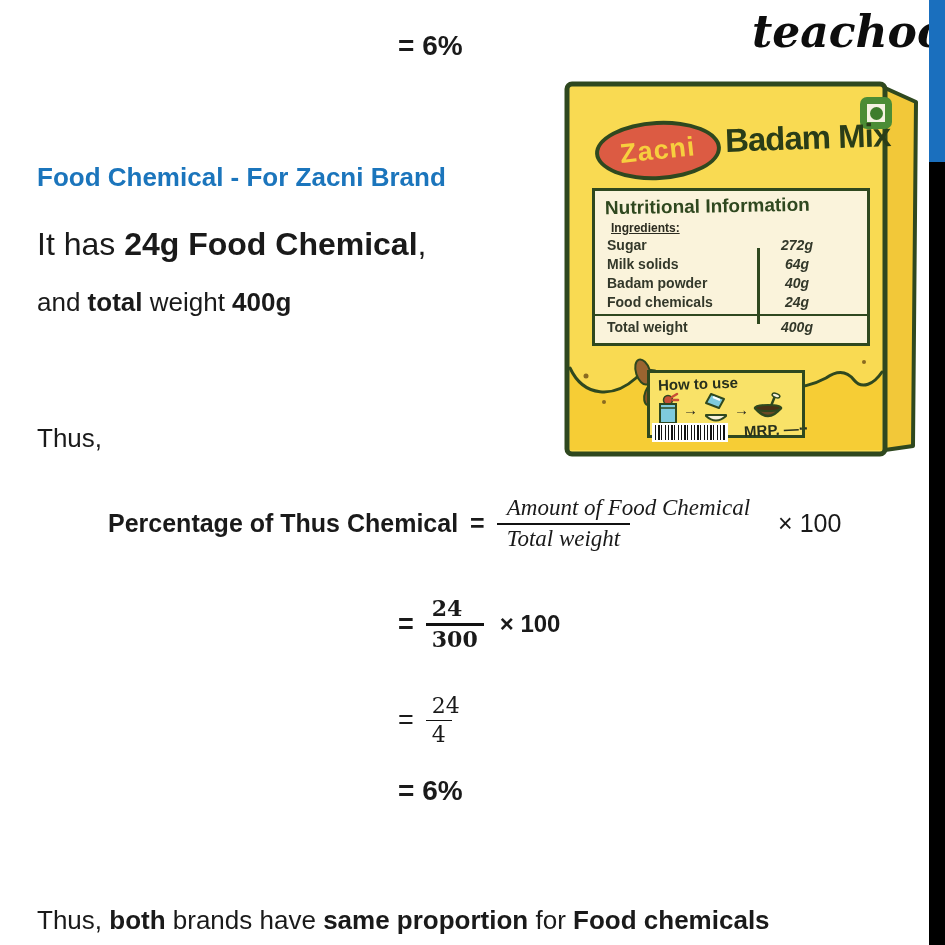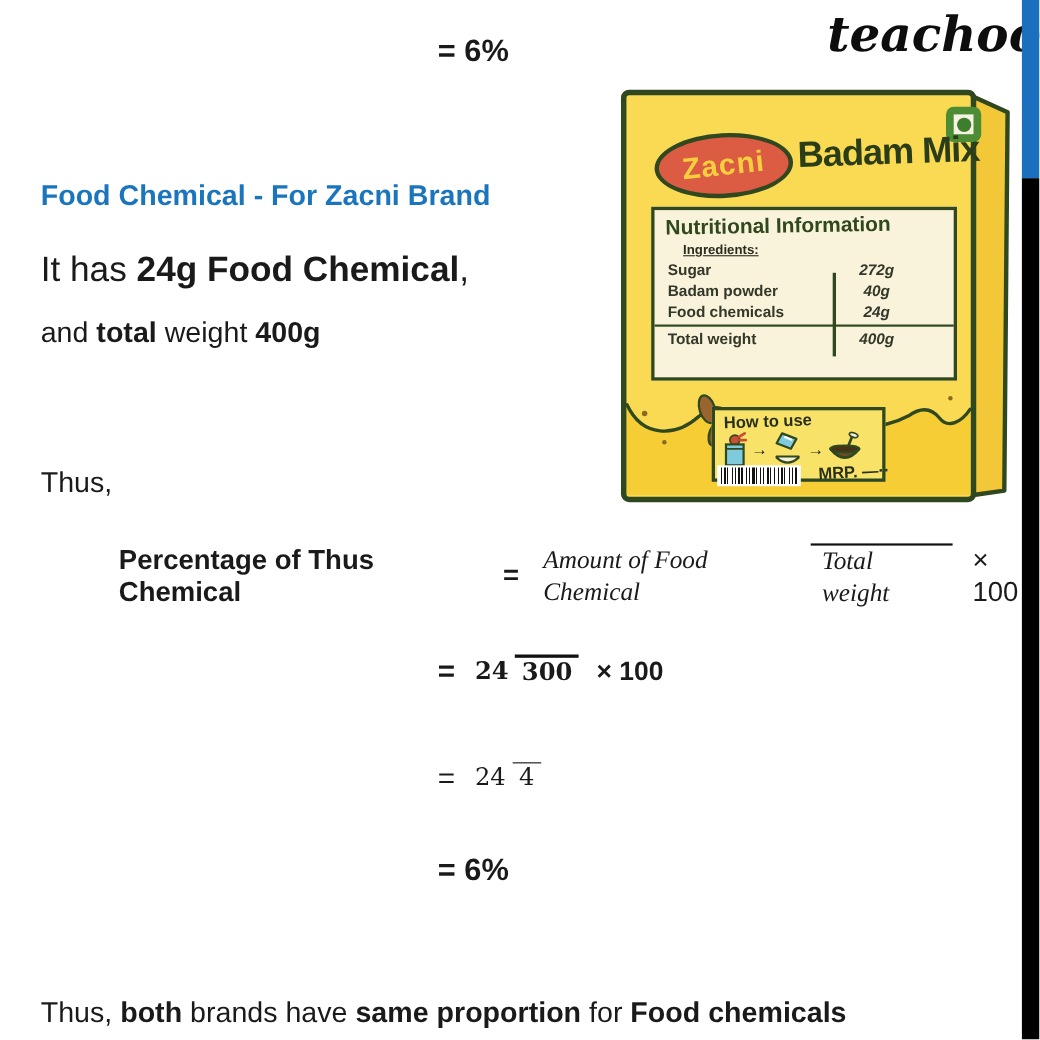"Ingredients:" #ingredients-label { margin: 1px 0 1px 26px -> 1px 0 1px 16px }
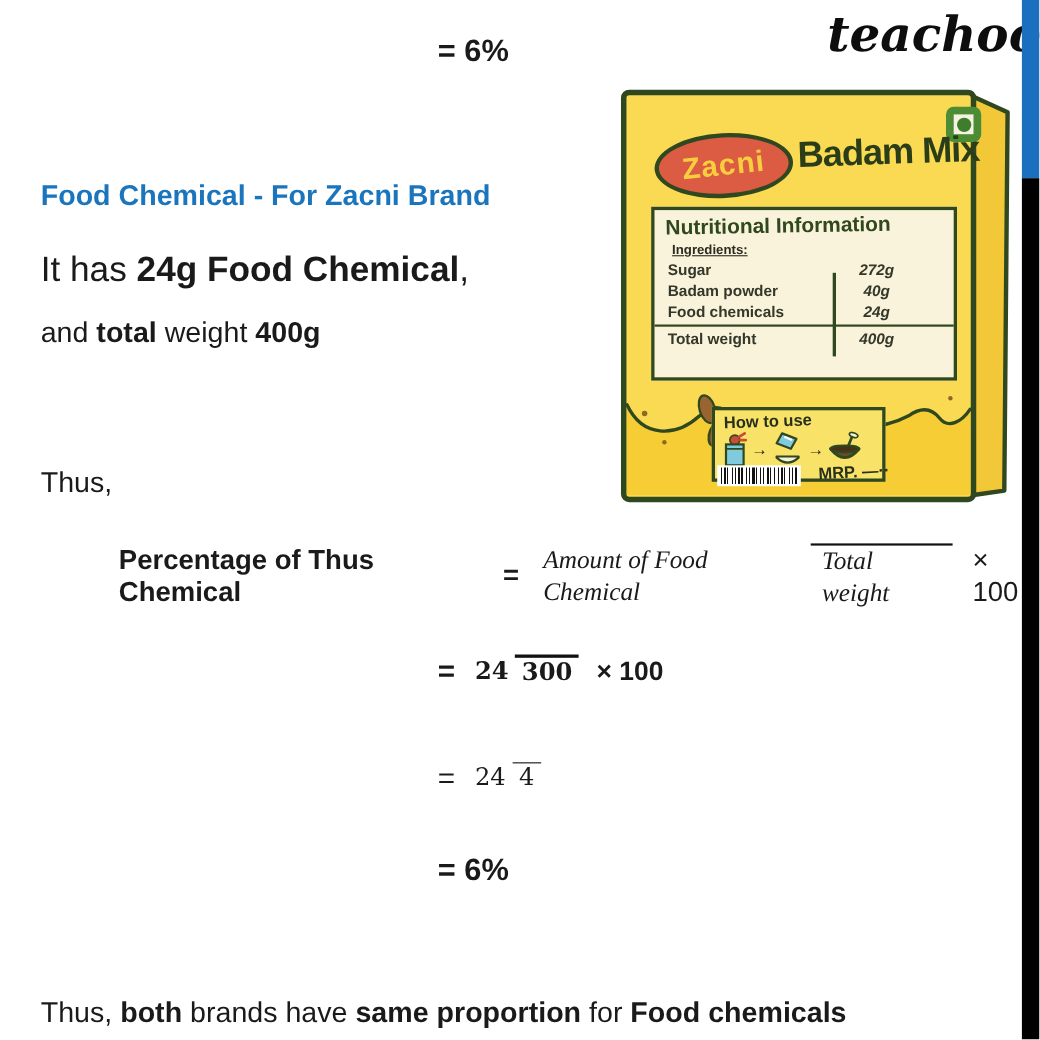"Milk solids" div.nrow { html: none -> <div> <span>Milk solids</span> <span>64g</span> </div> }
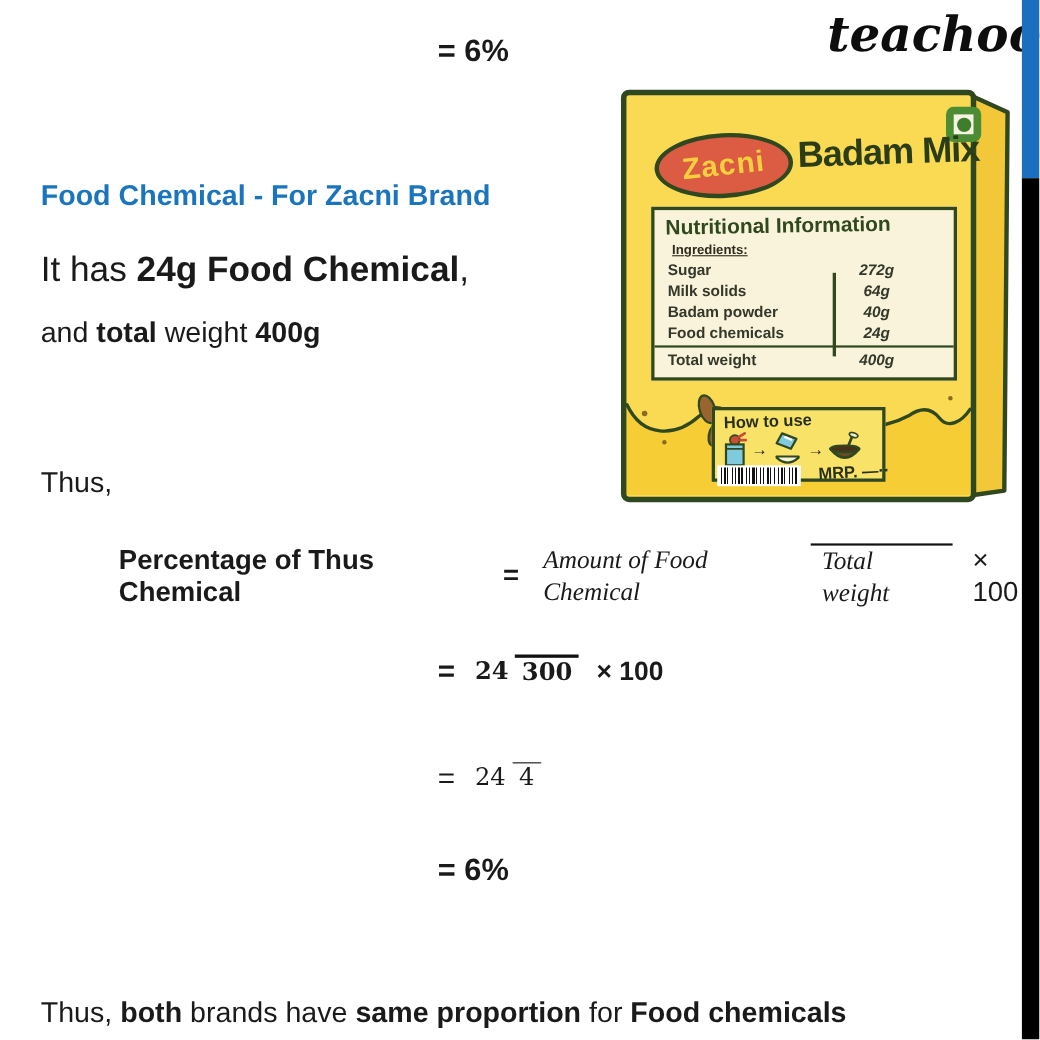"Amount of Food Chemical" .frac { align-items: center -> flex-start; flex-direction: row -> column }
